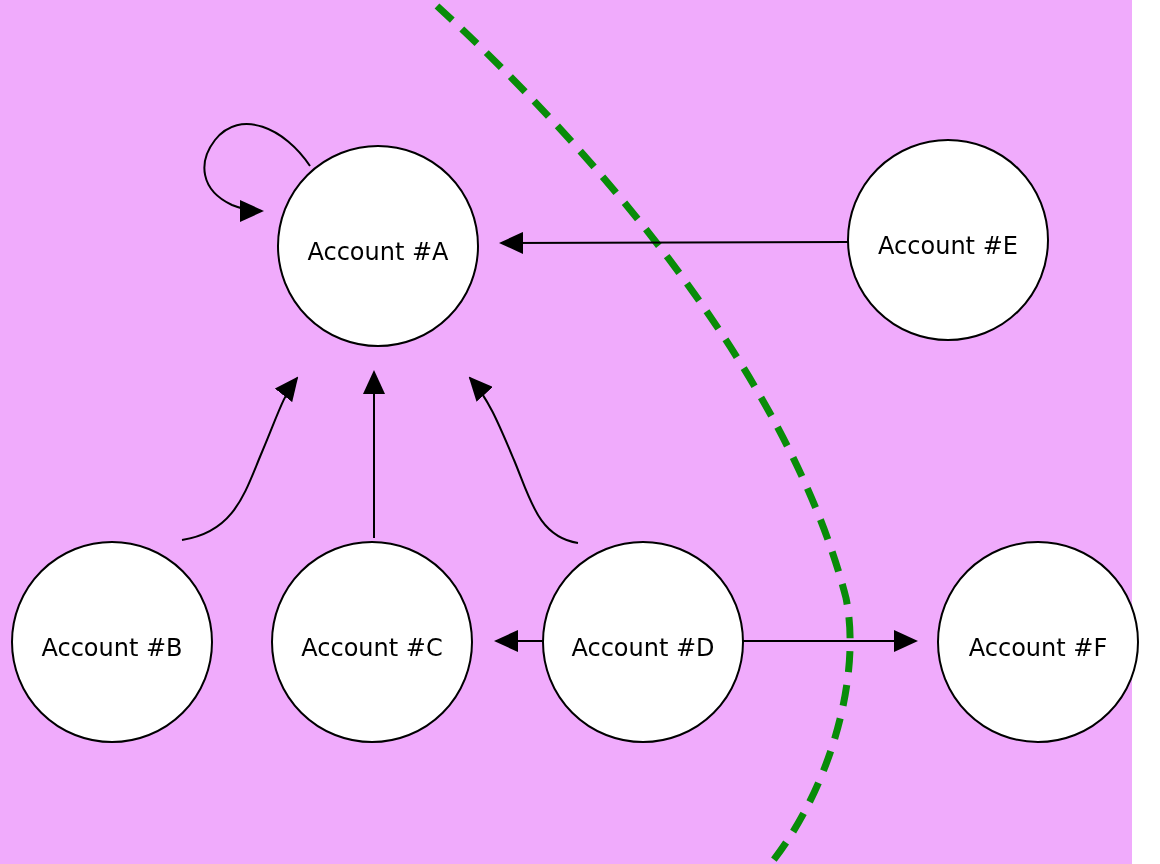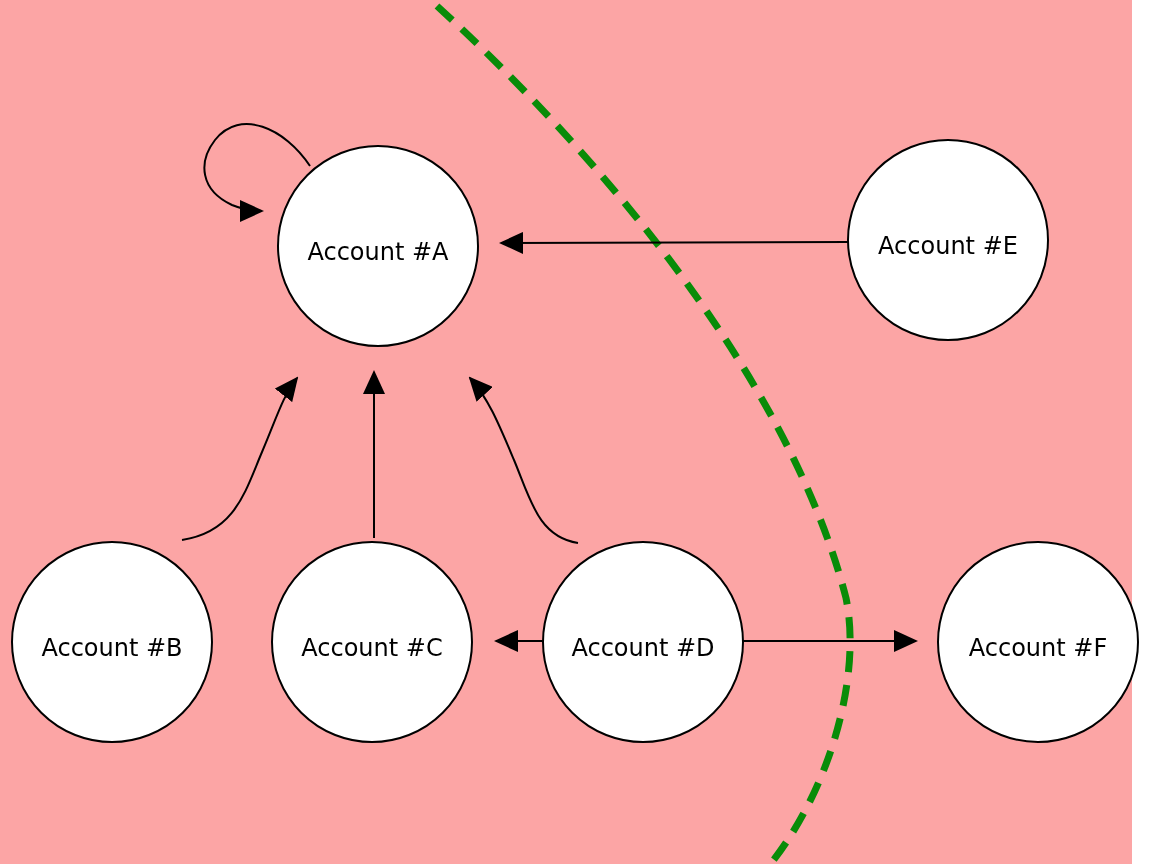"Account #A" .stage { background: #fca5a5 -> #f0abfc }
